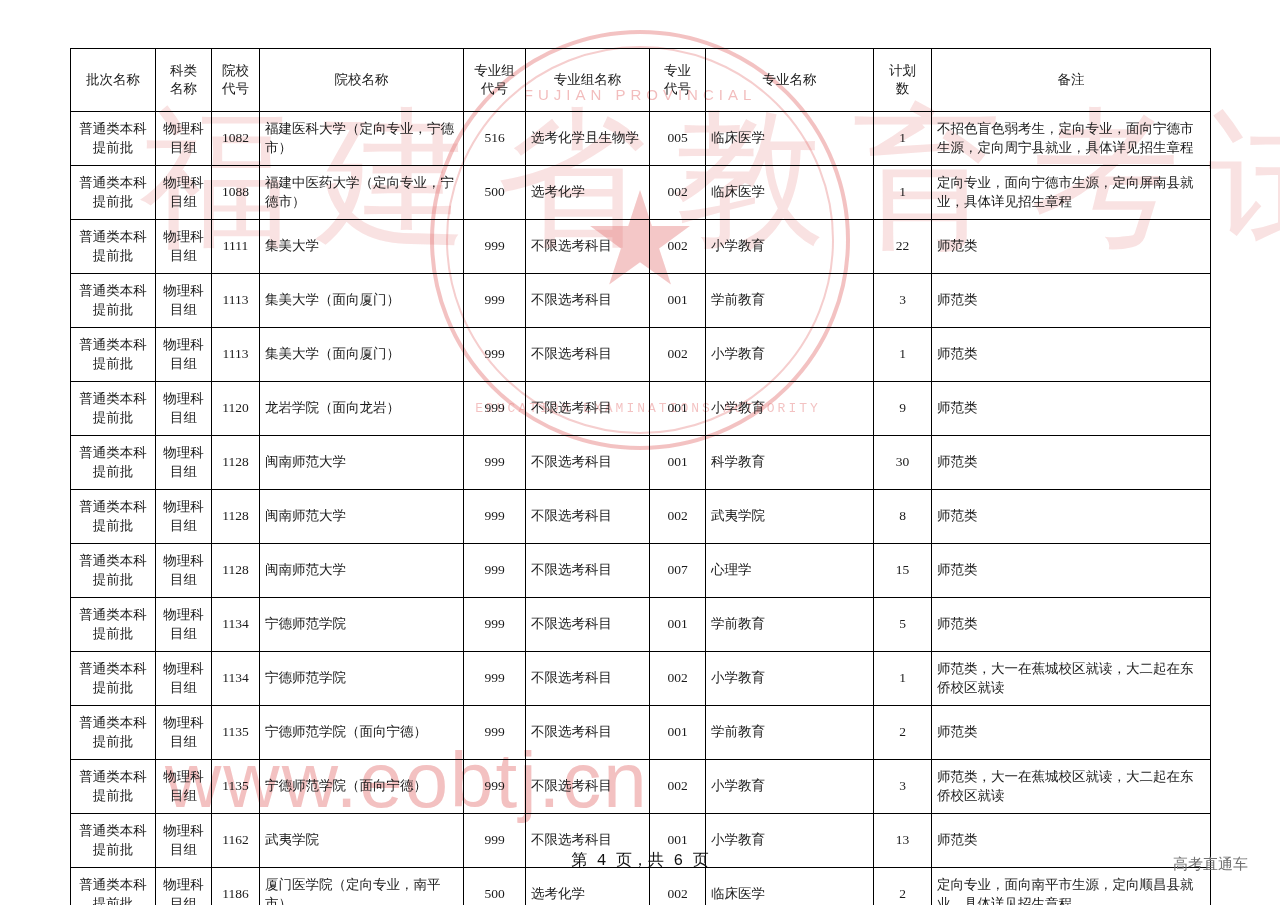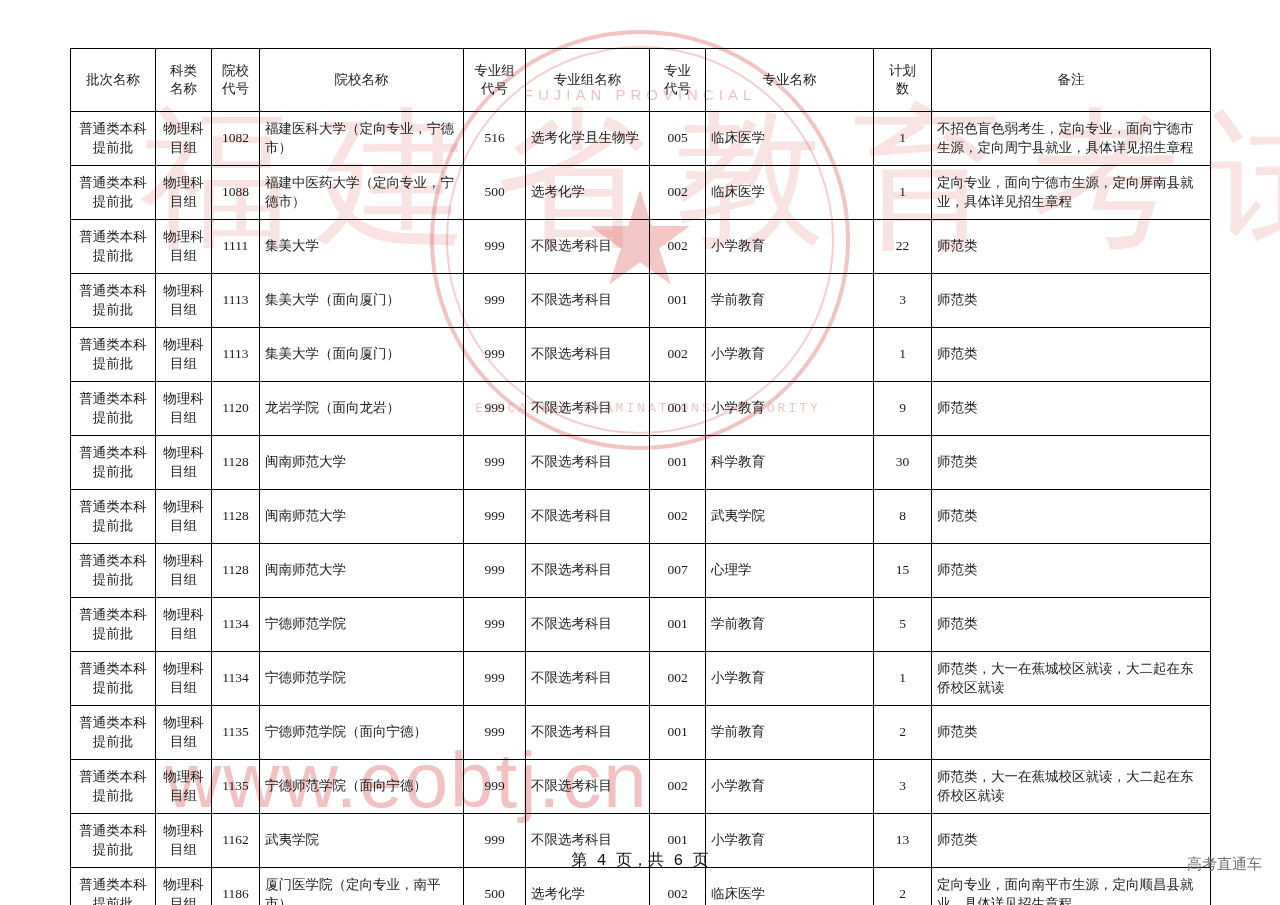"高考直通车" .brand-mark { right: 18px -> 32px }
